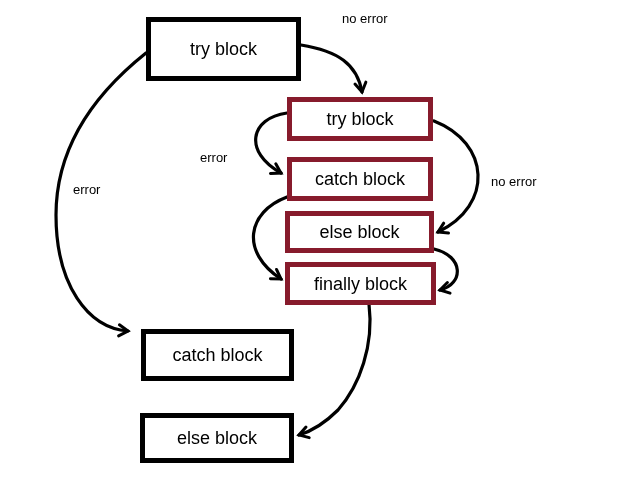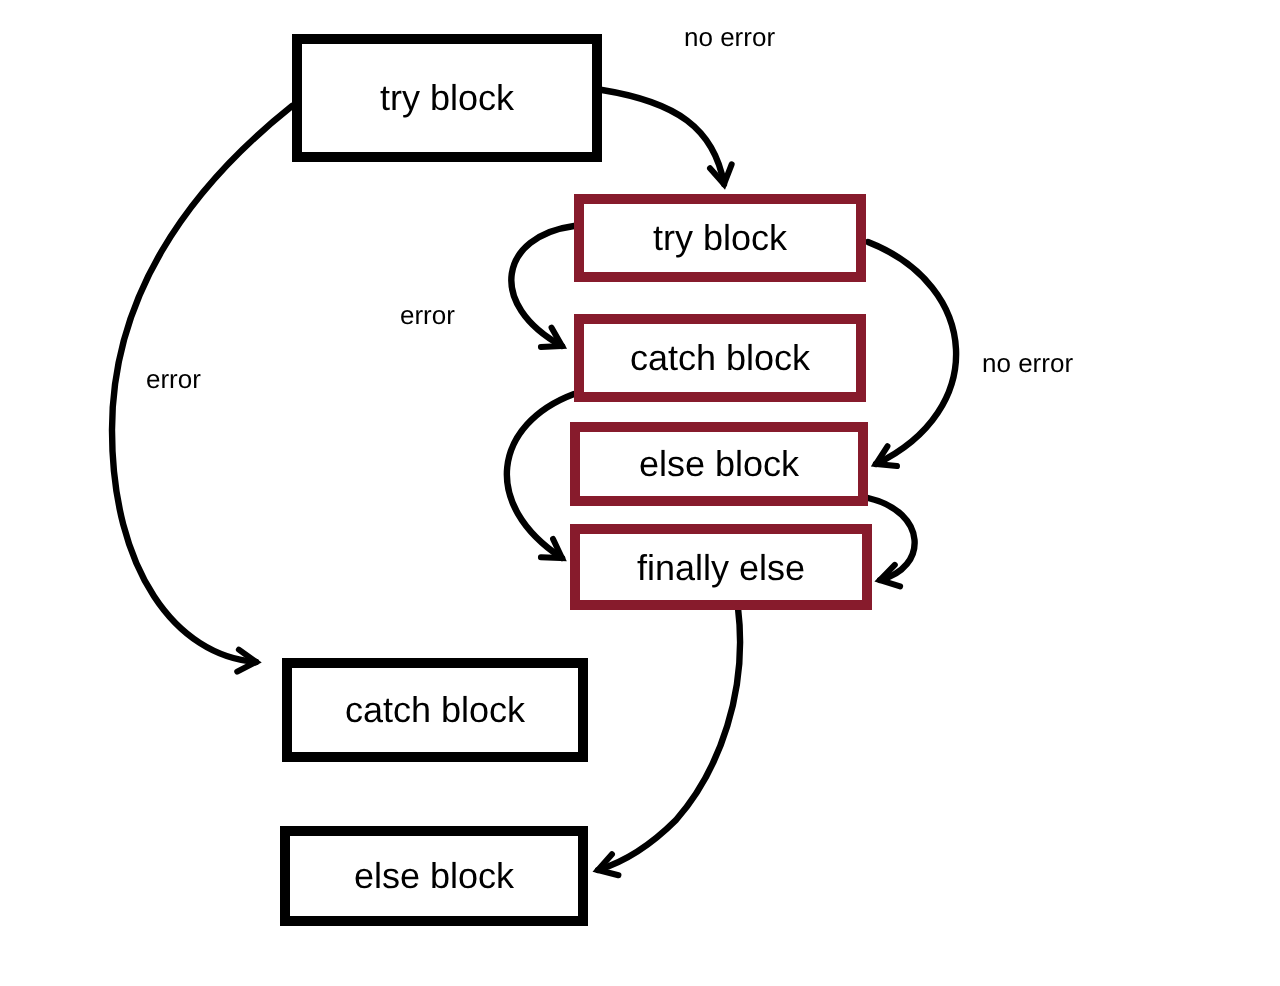"finally else" div.box { text: else -> block }
